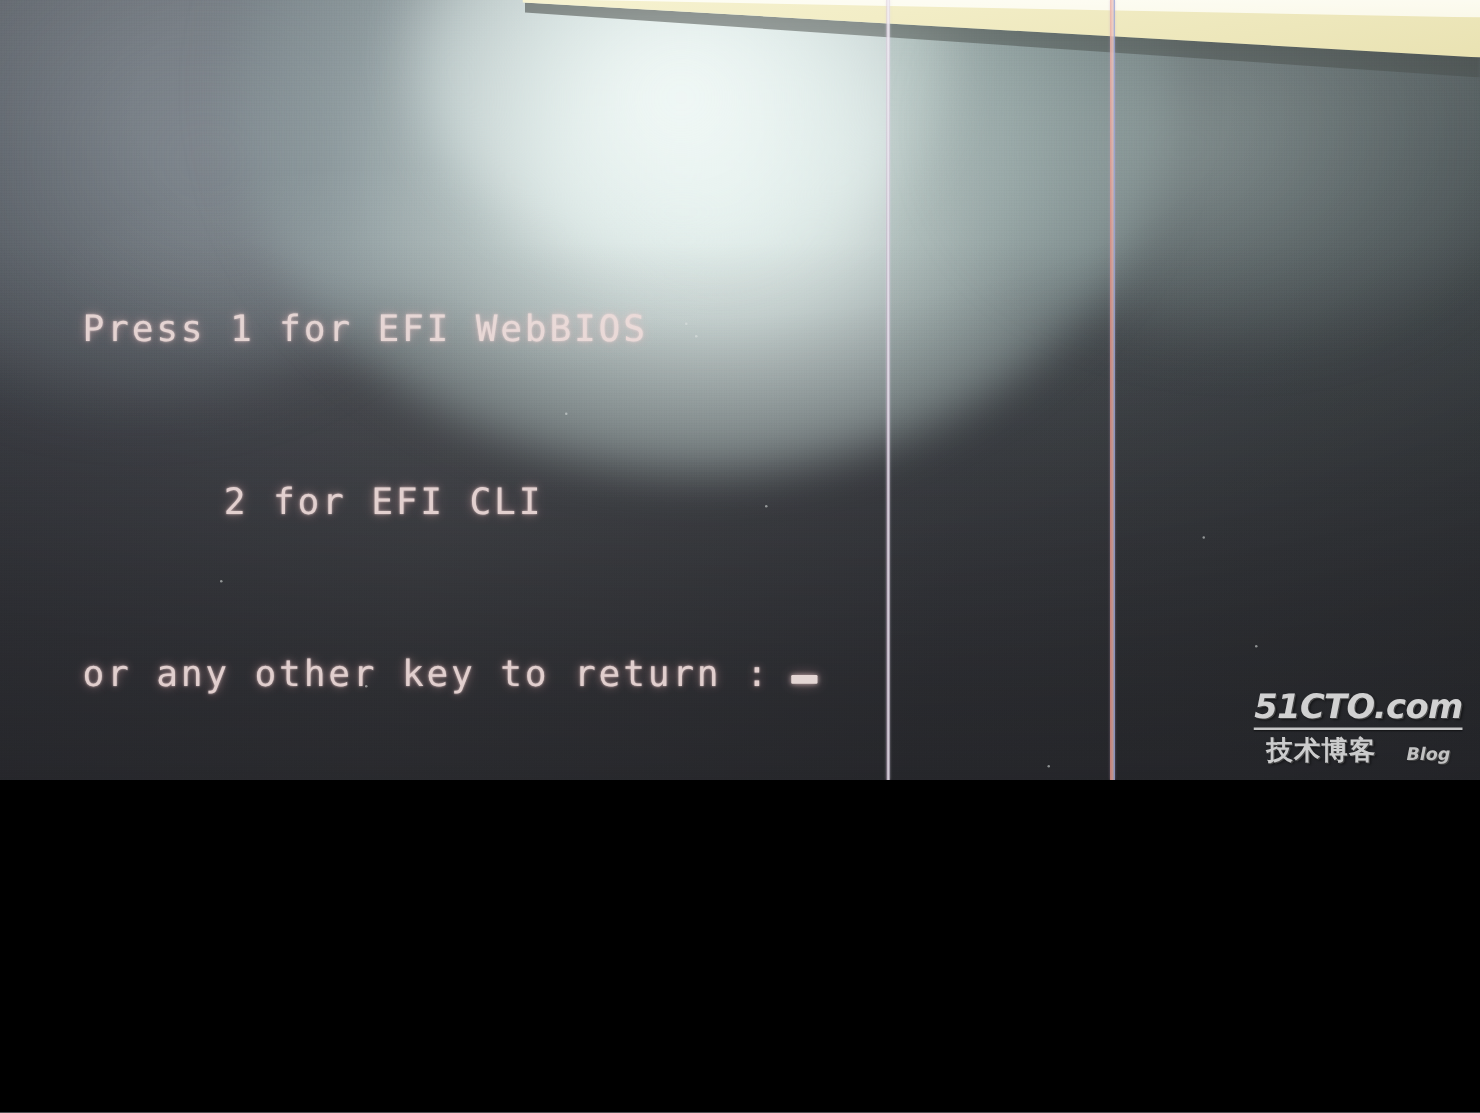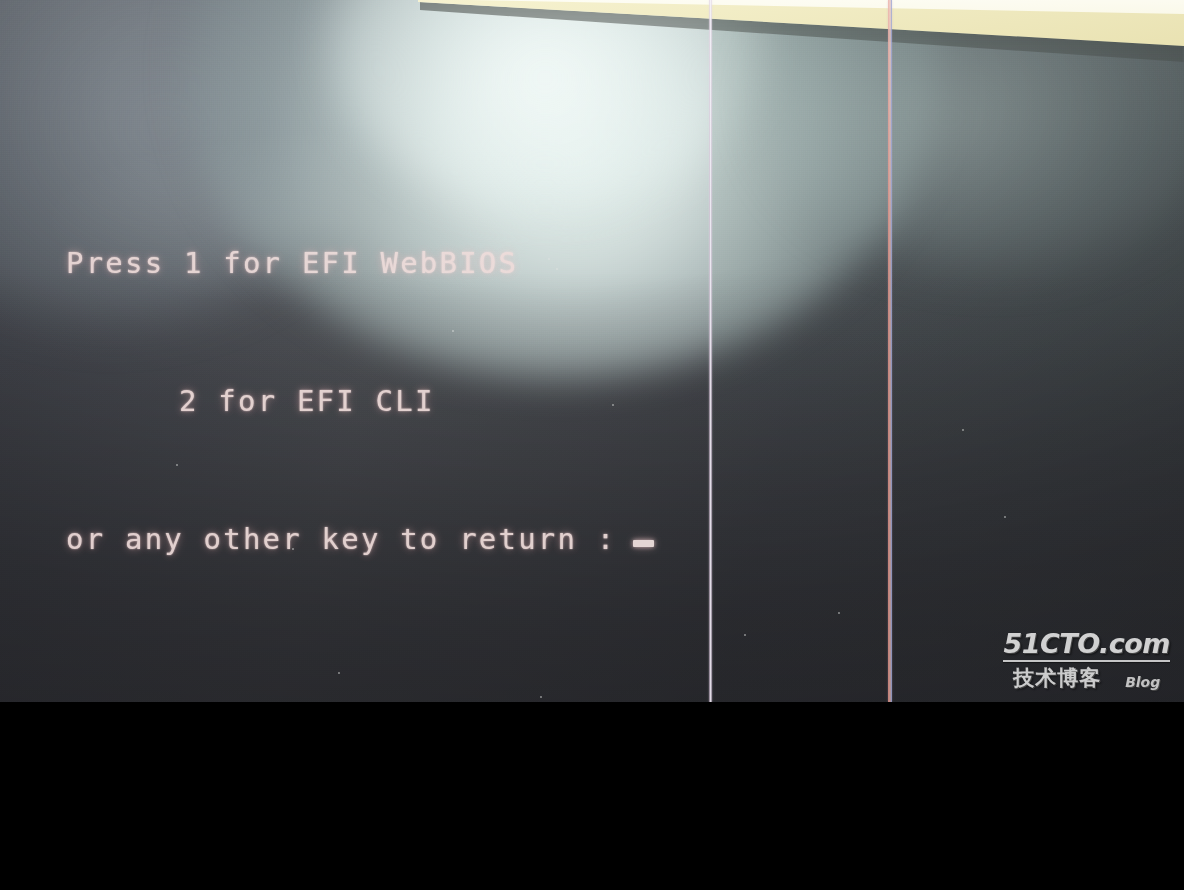"2 for EFI CLI" #stage { height: 702px -> 624px }
